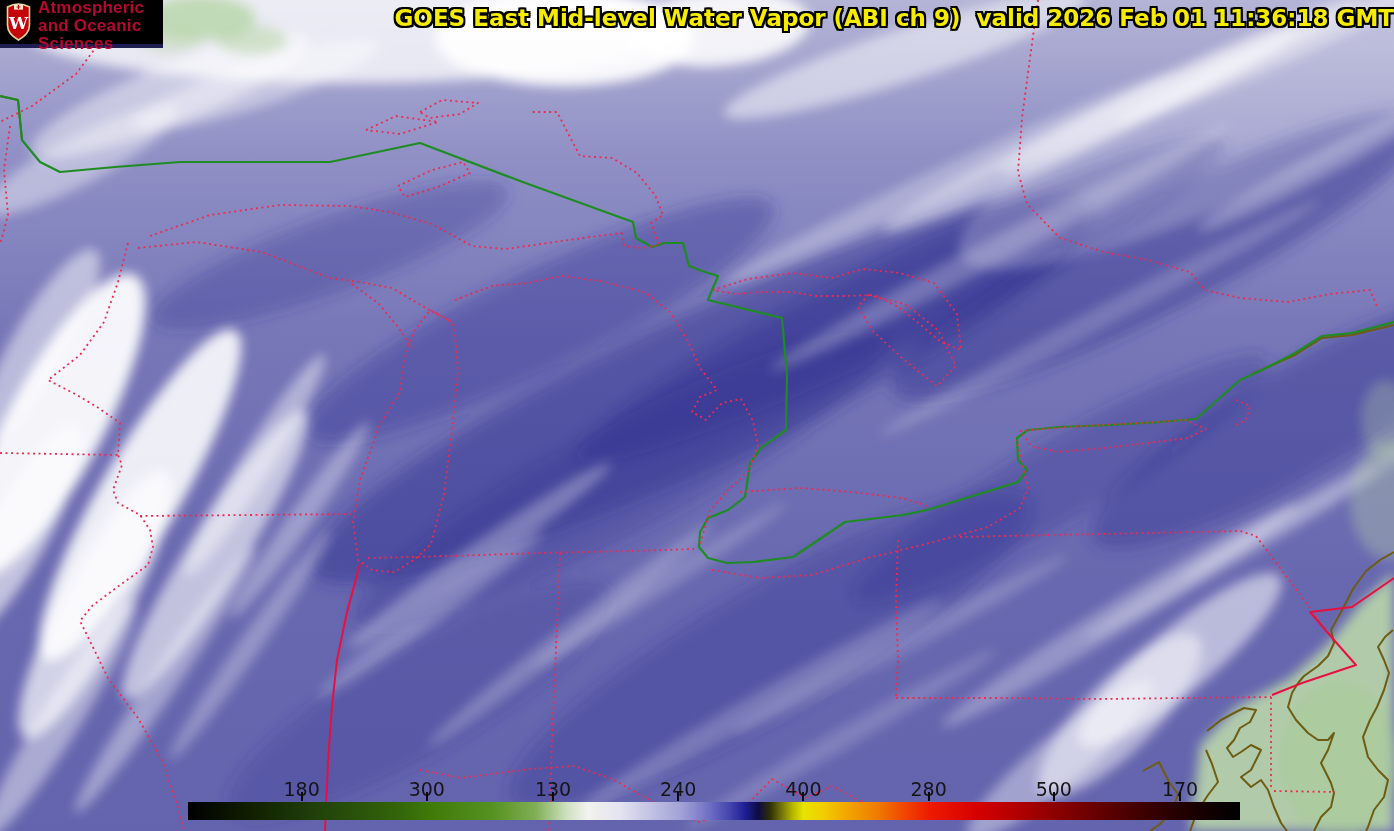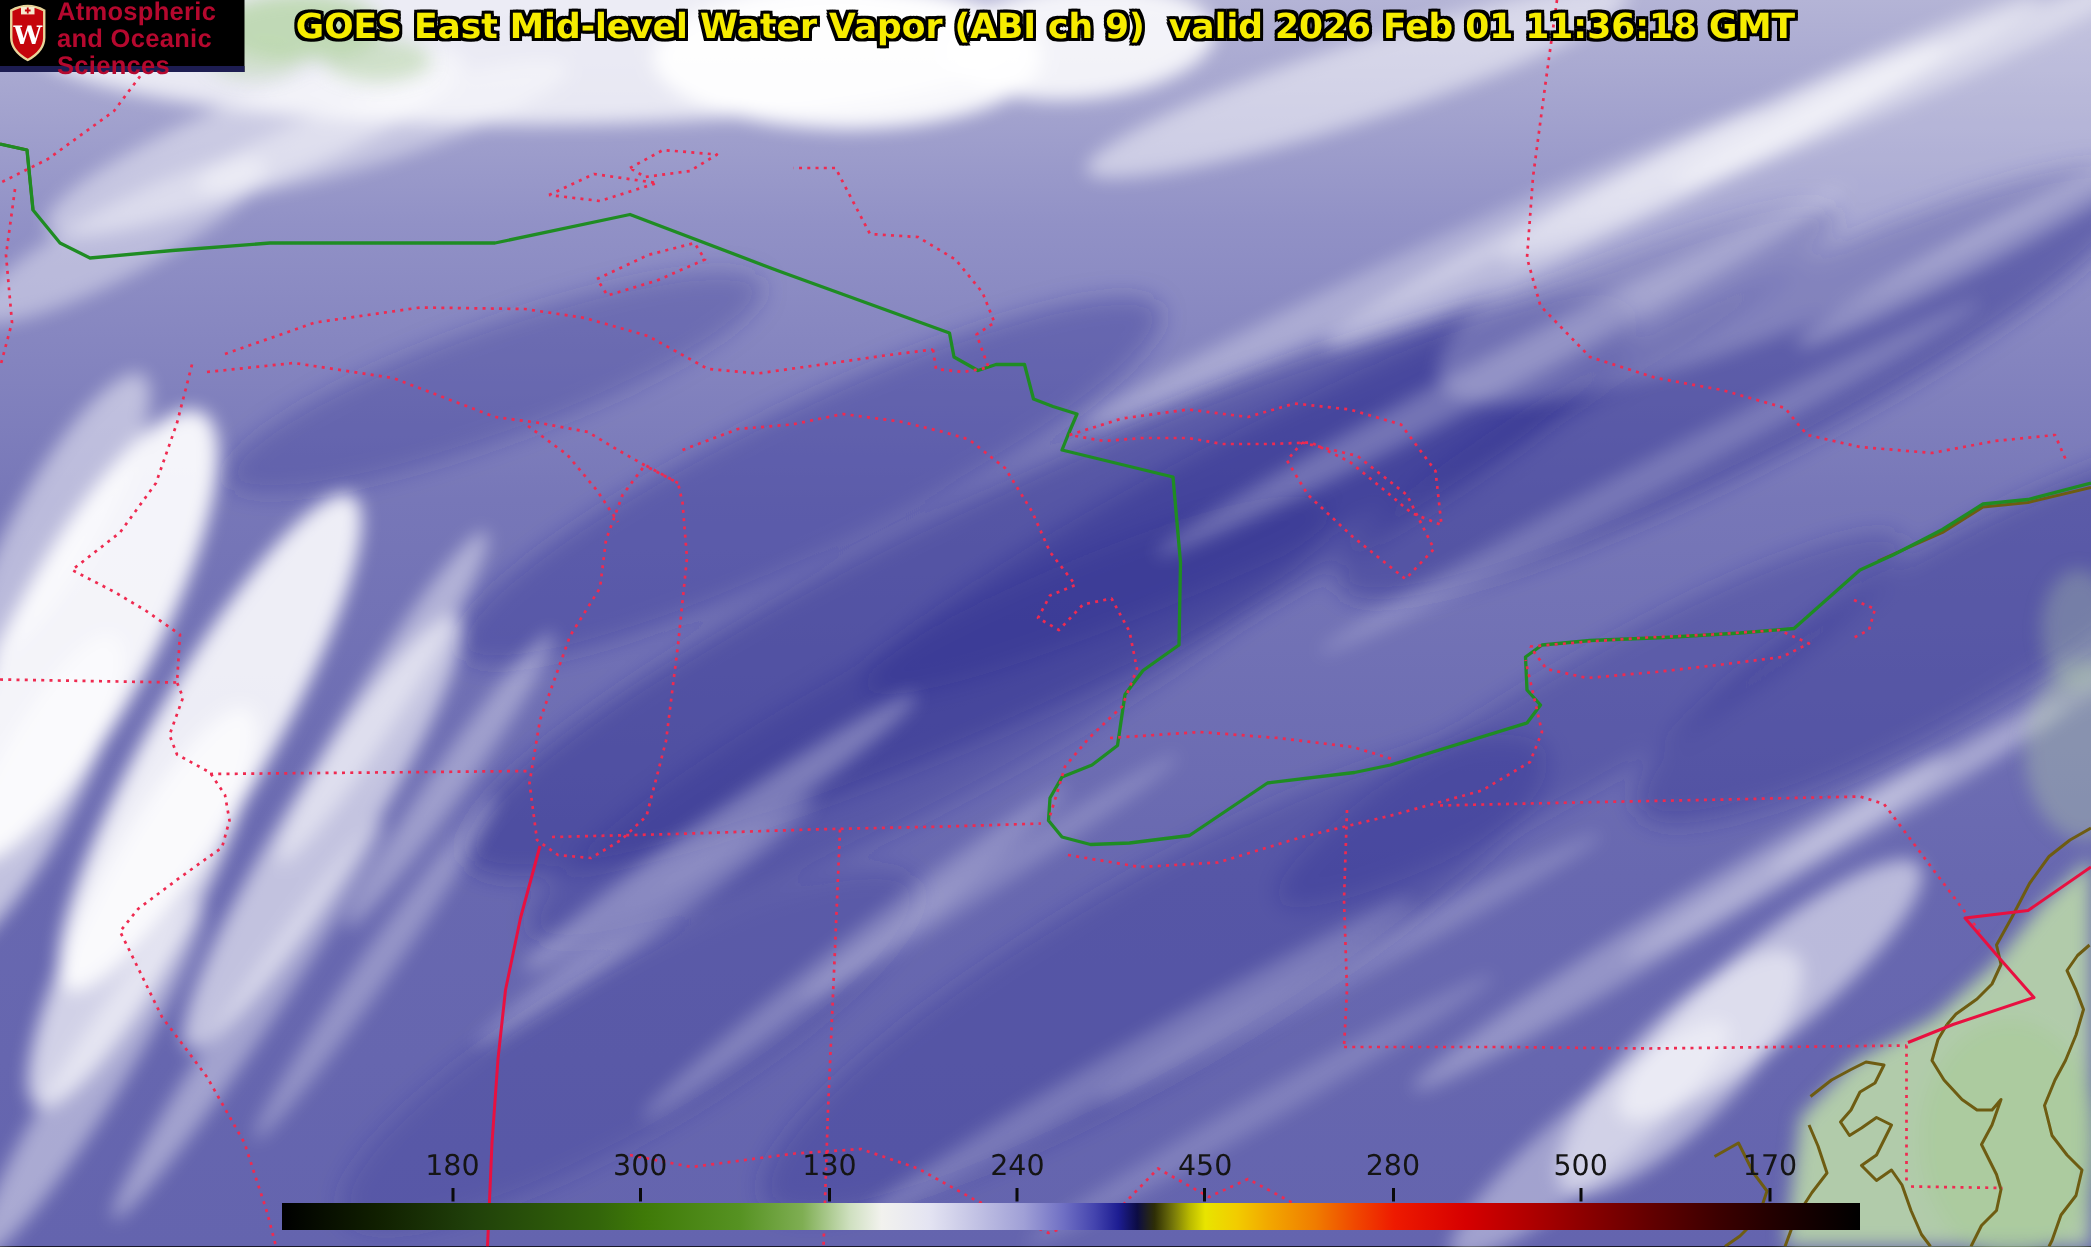"GOES East Mid-level Water Vapor" .title { text-align: center -> right }
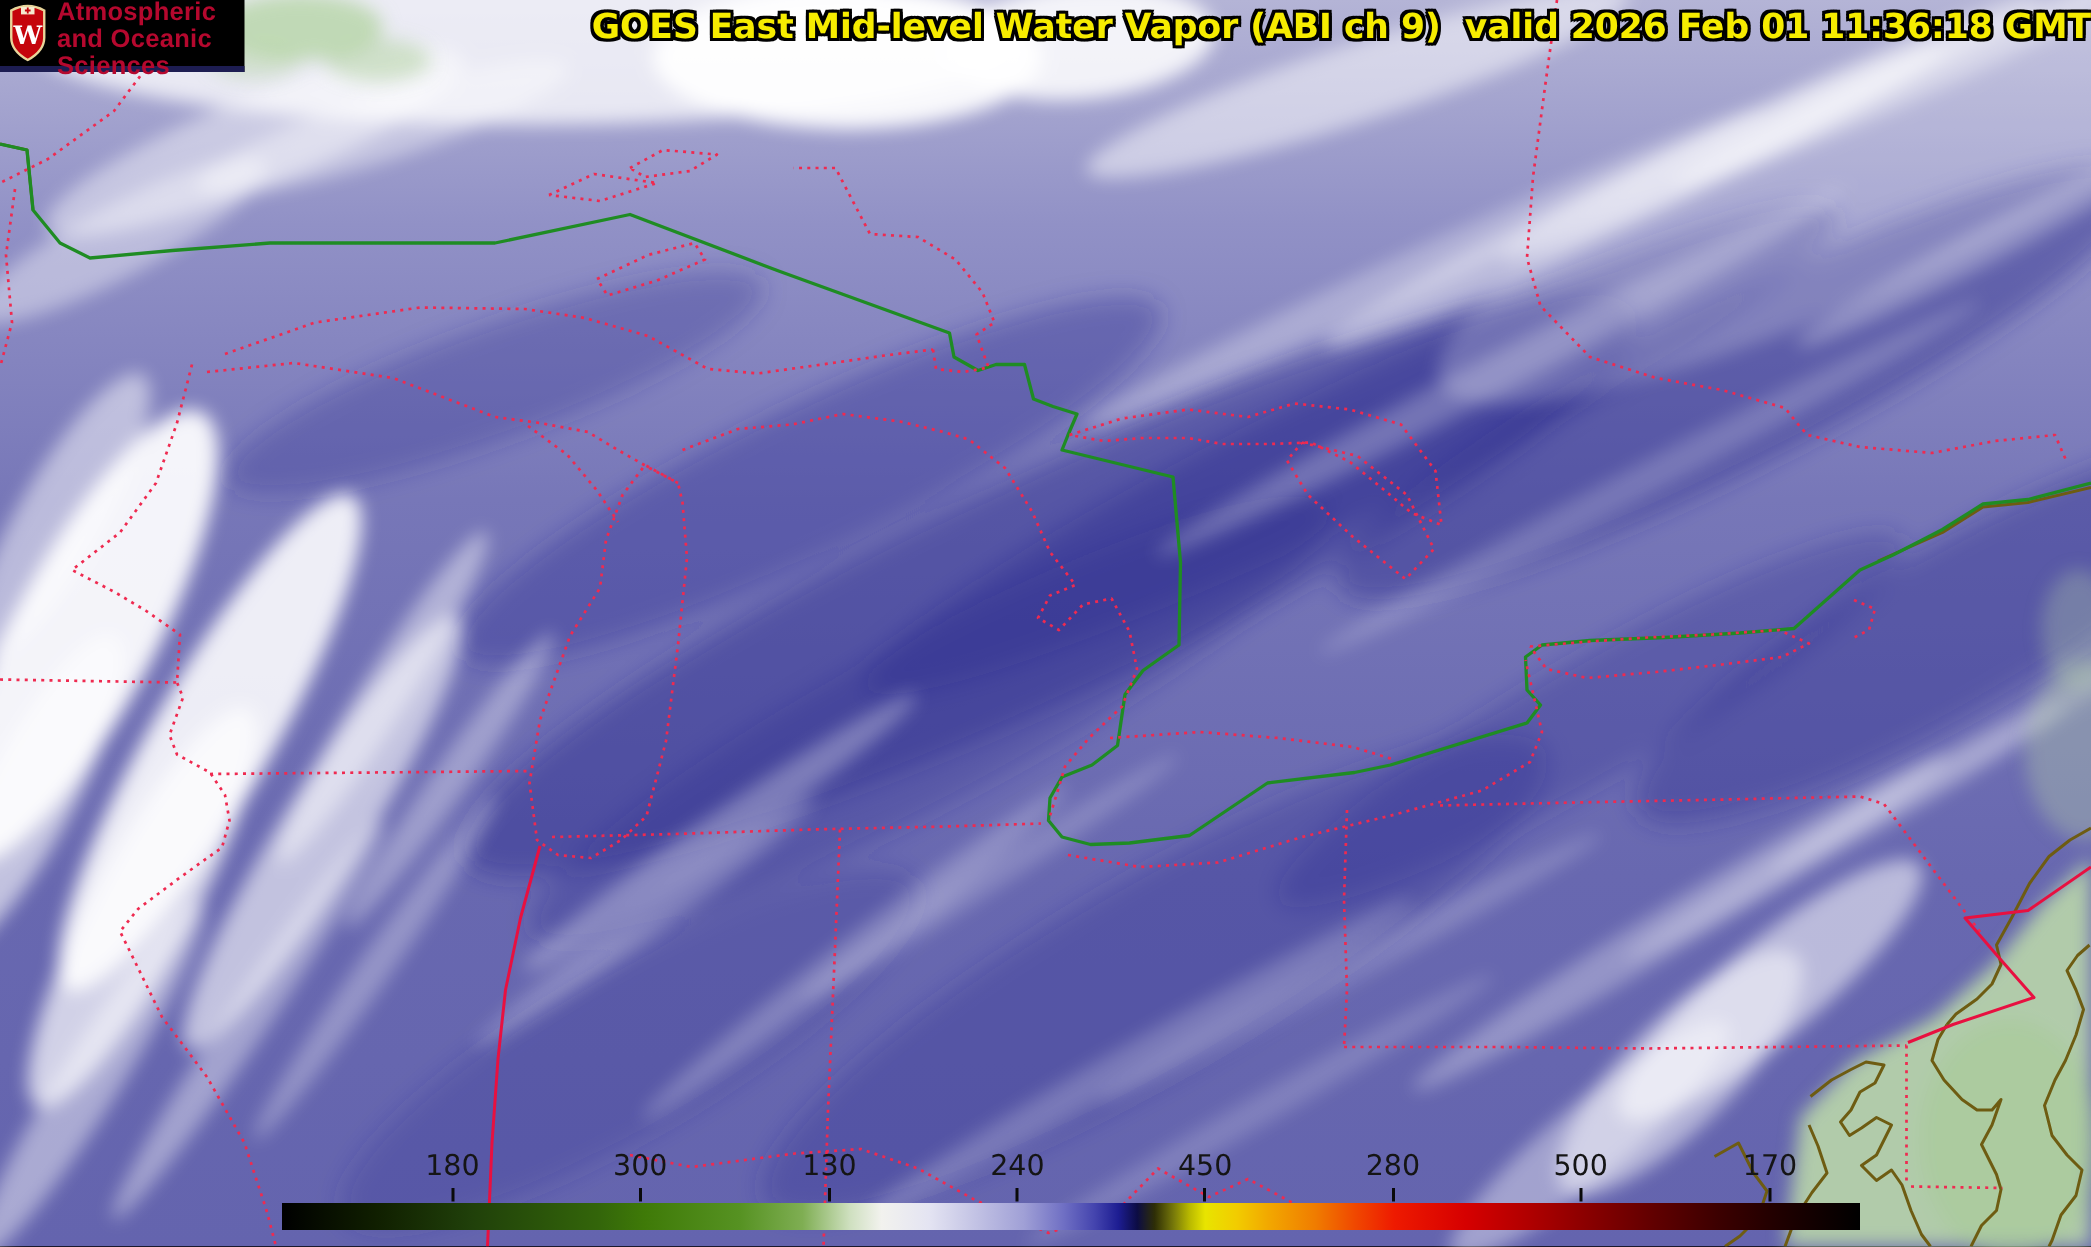"180" .cbar-label { top: 0 -> 12px }
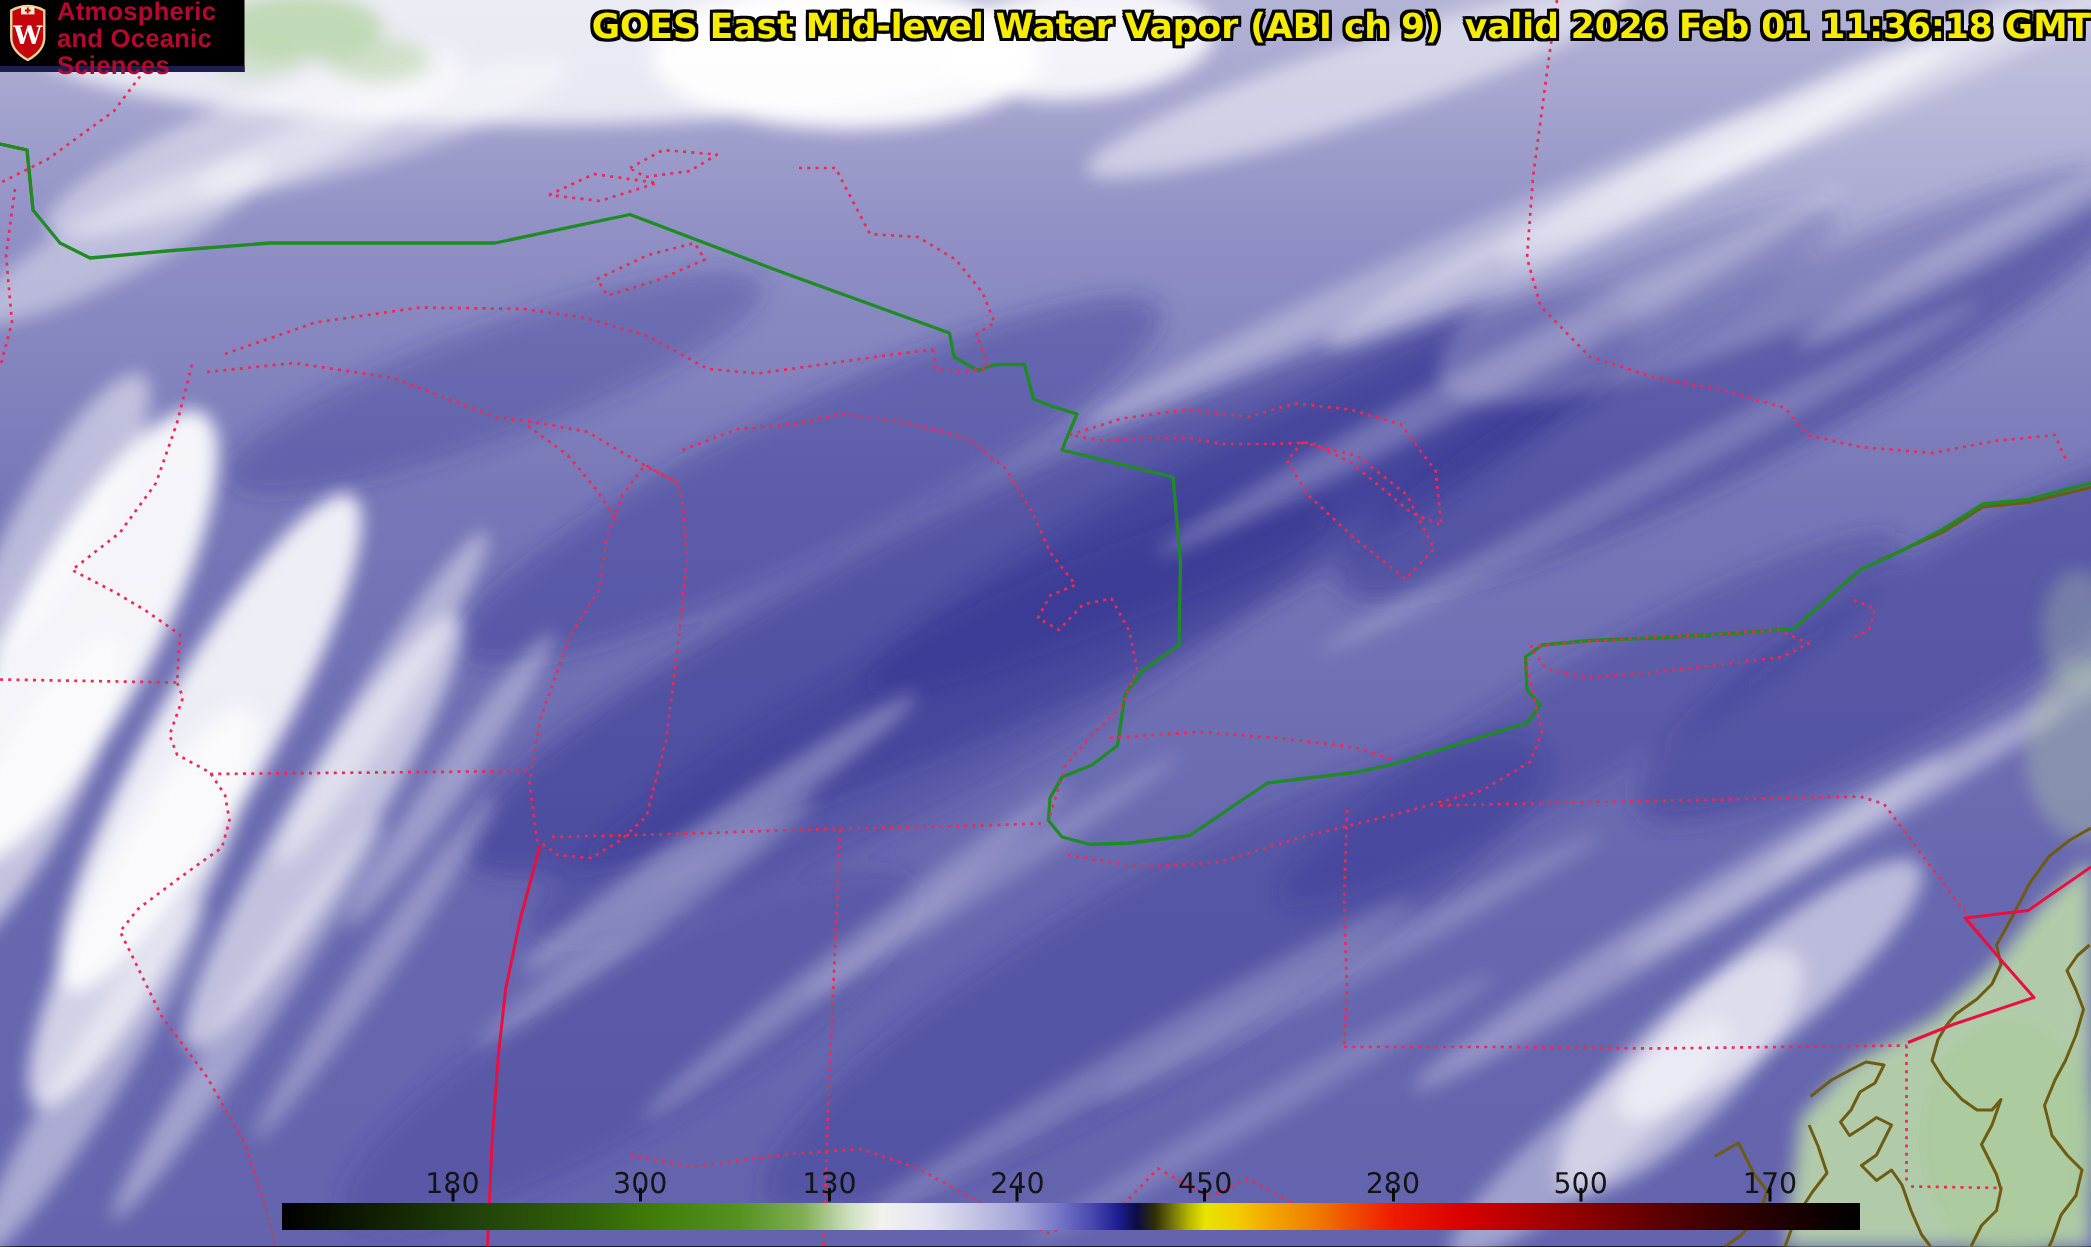"450" span.cbar-label { text: 450 -> 400 }
